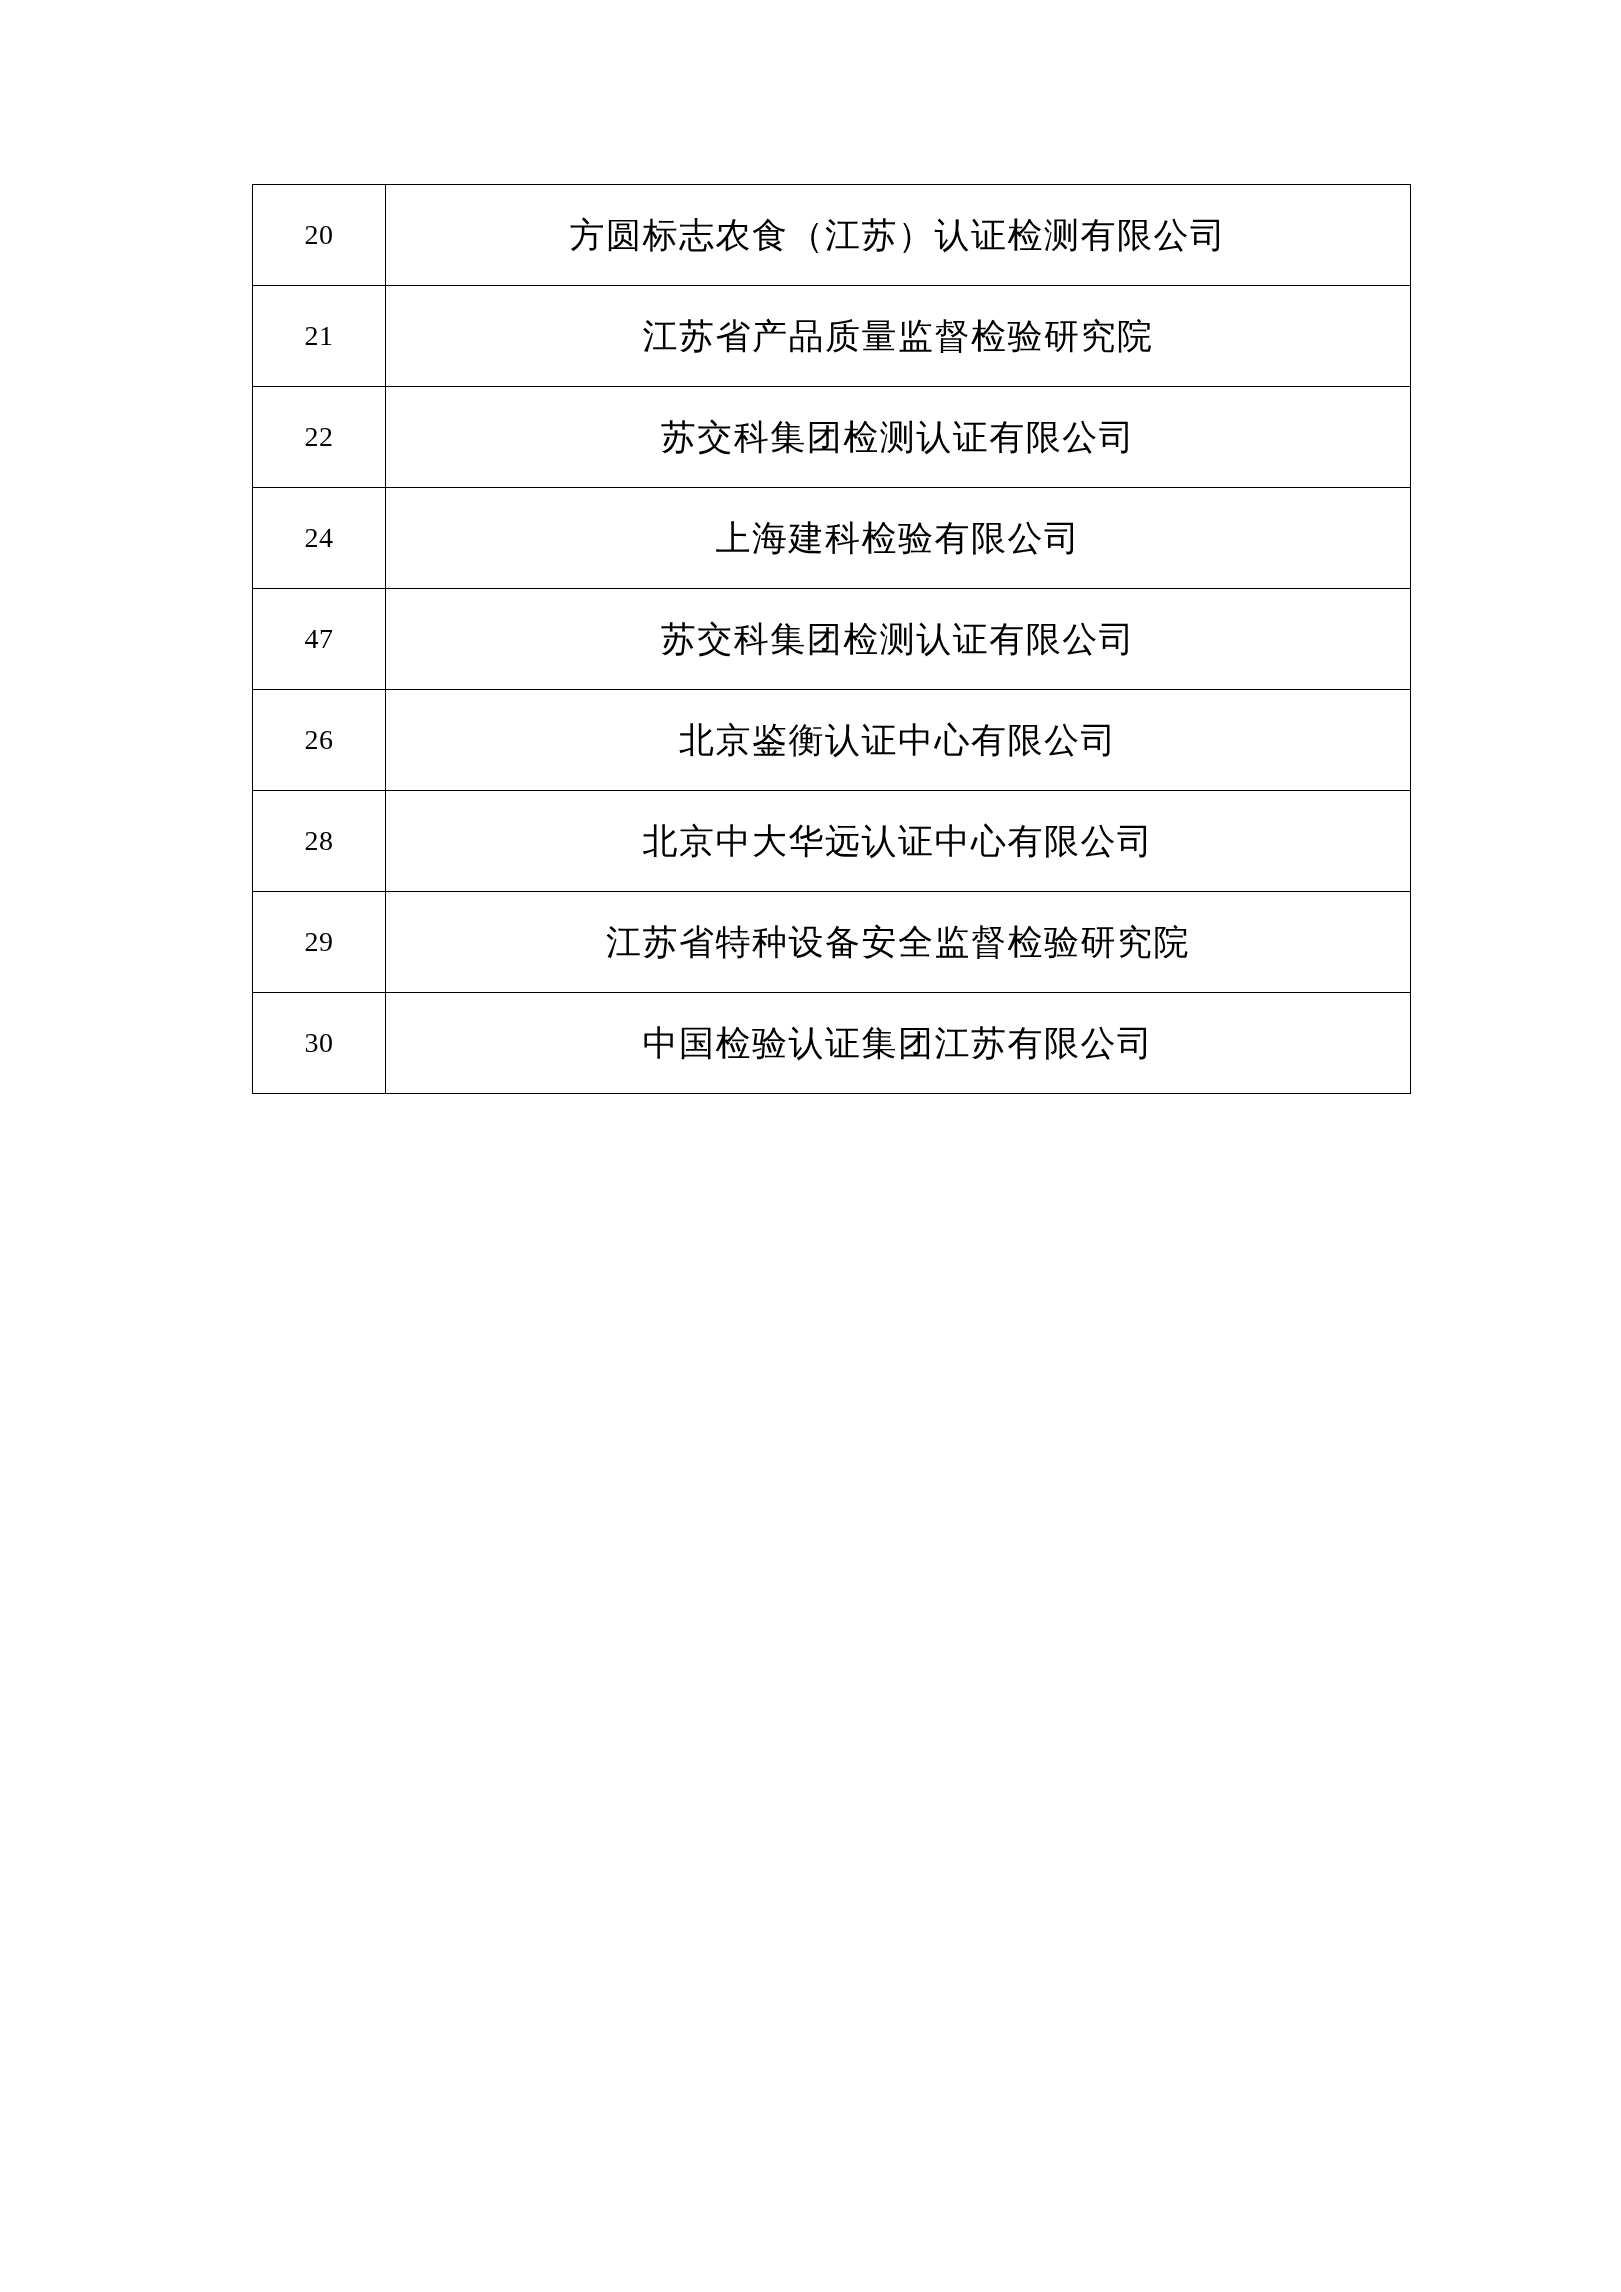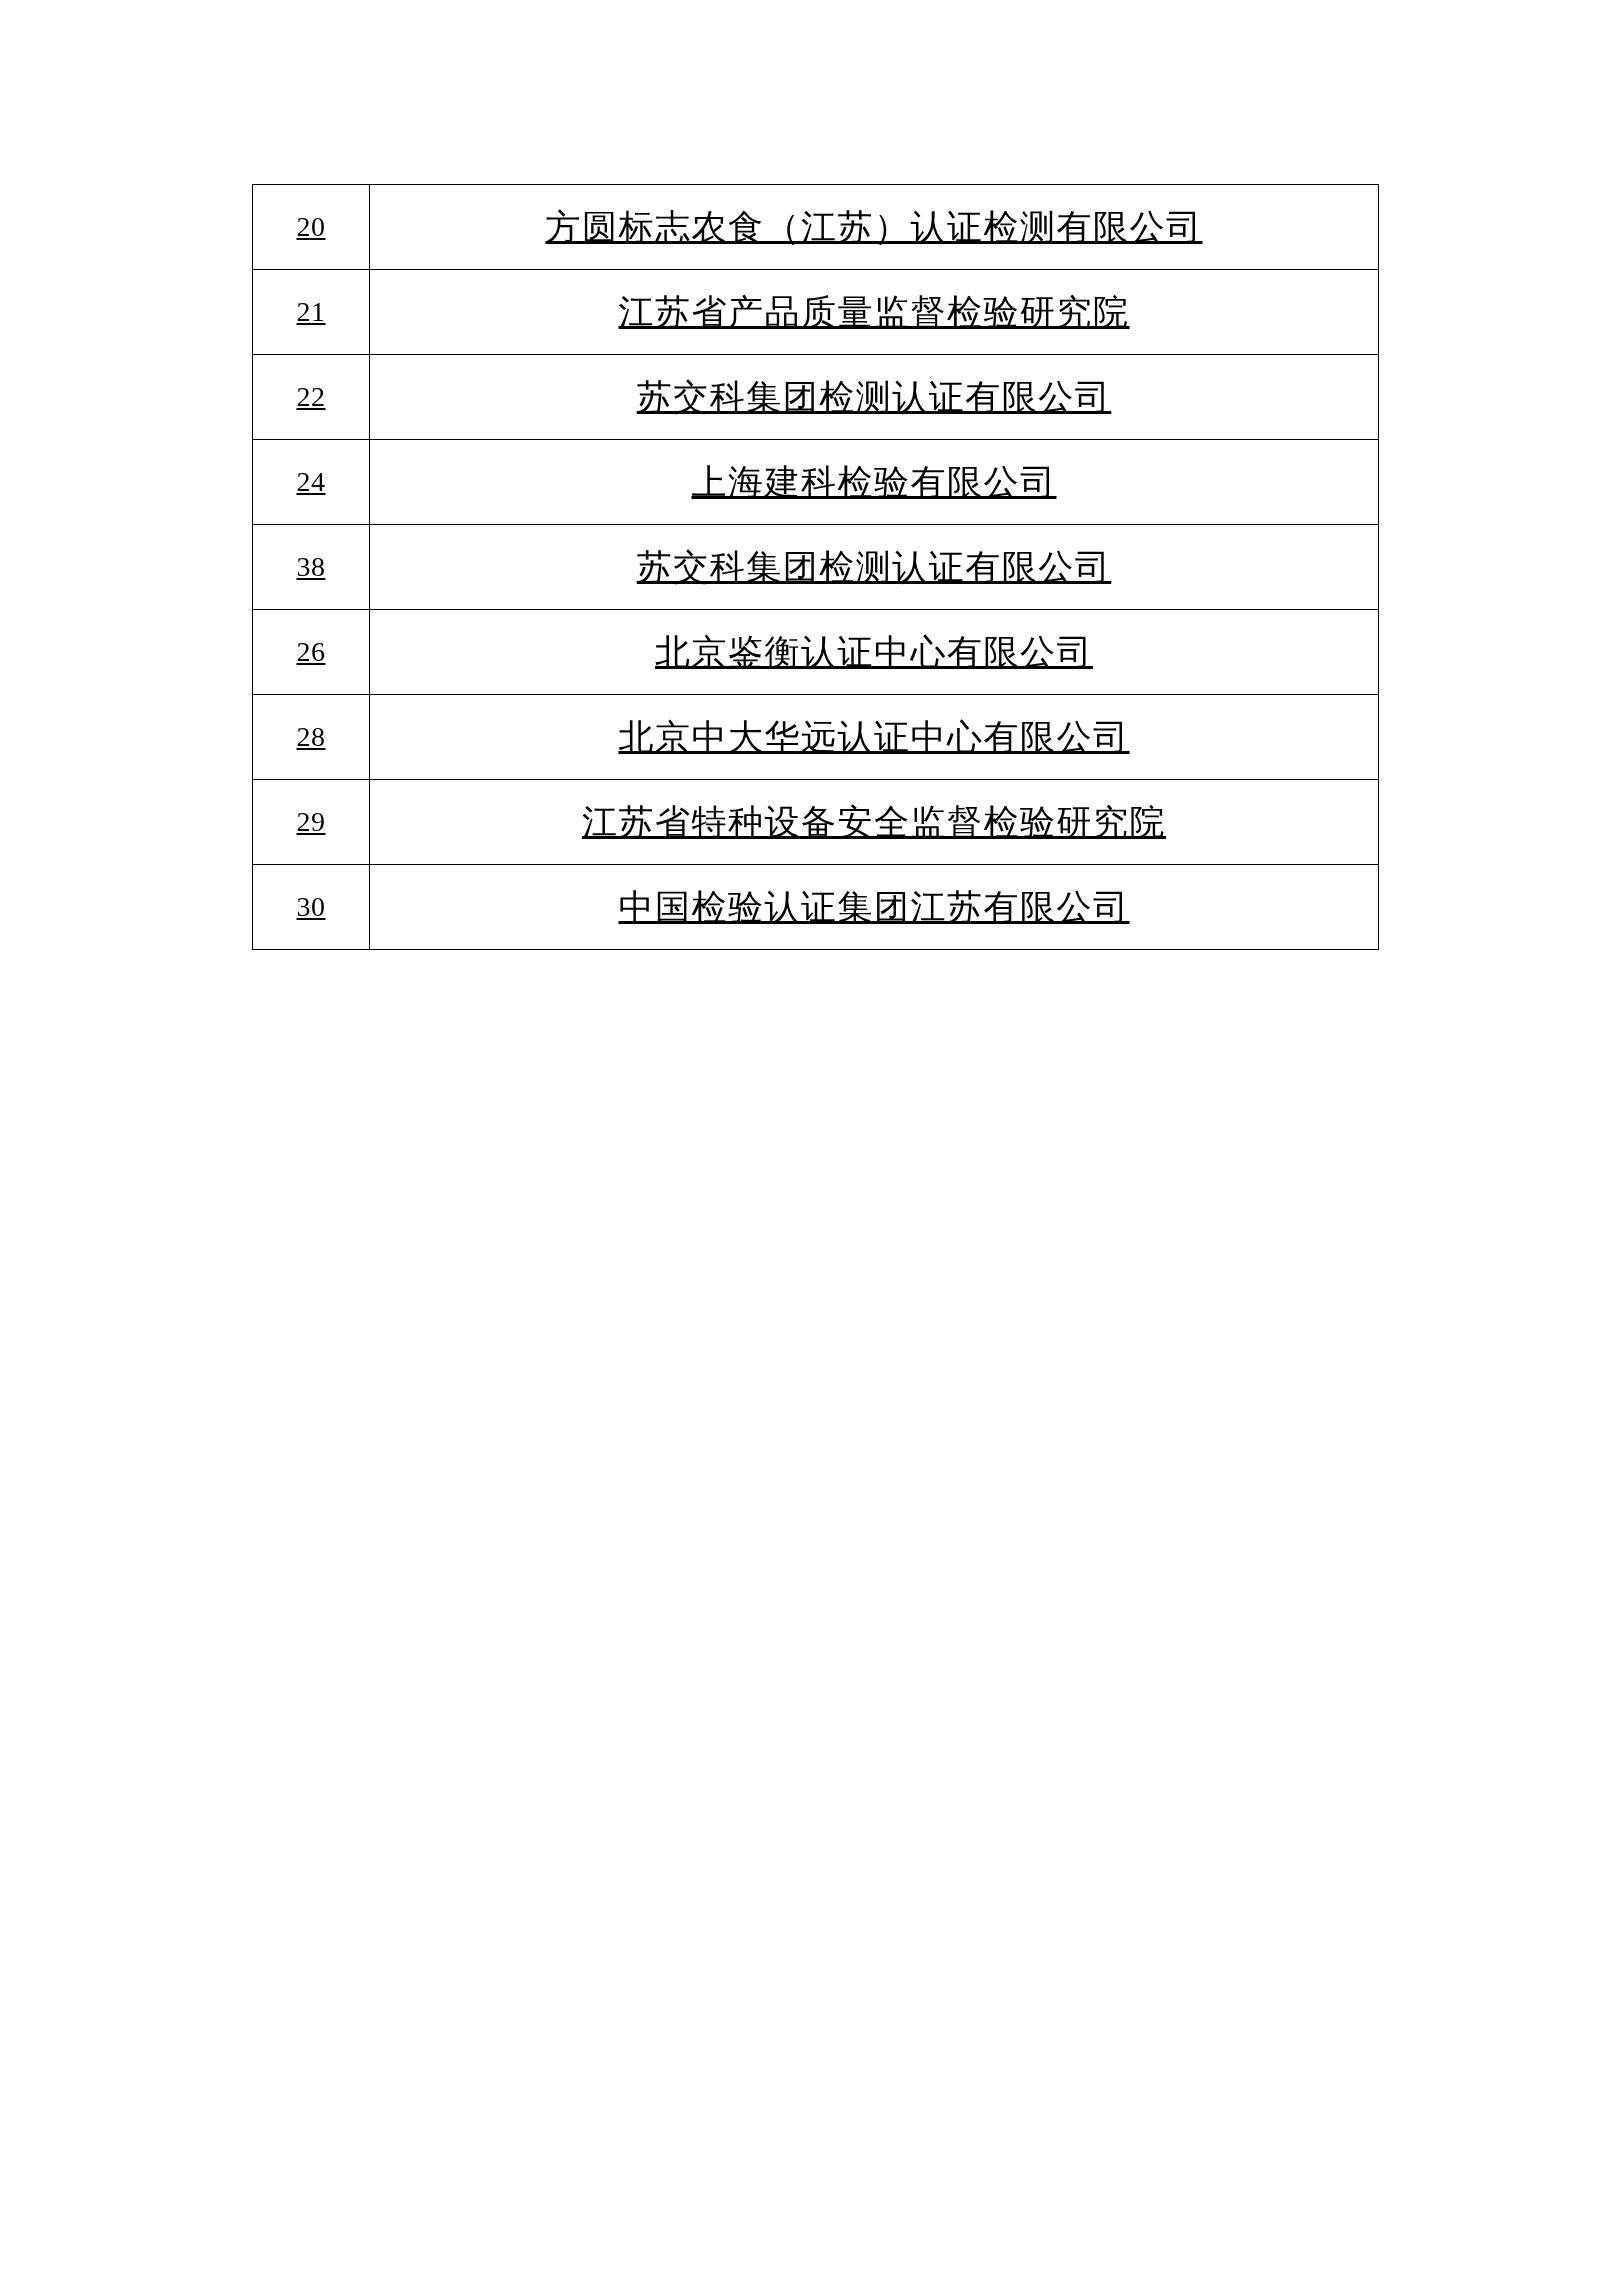"20" table.doc-table td { padding: 0 -> 8px; text-decoration: underline -> none }
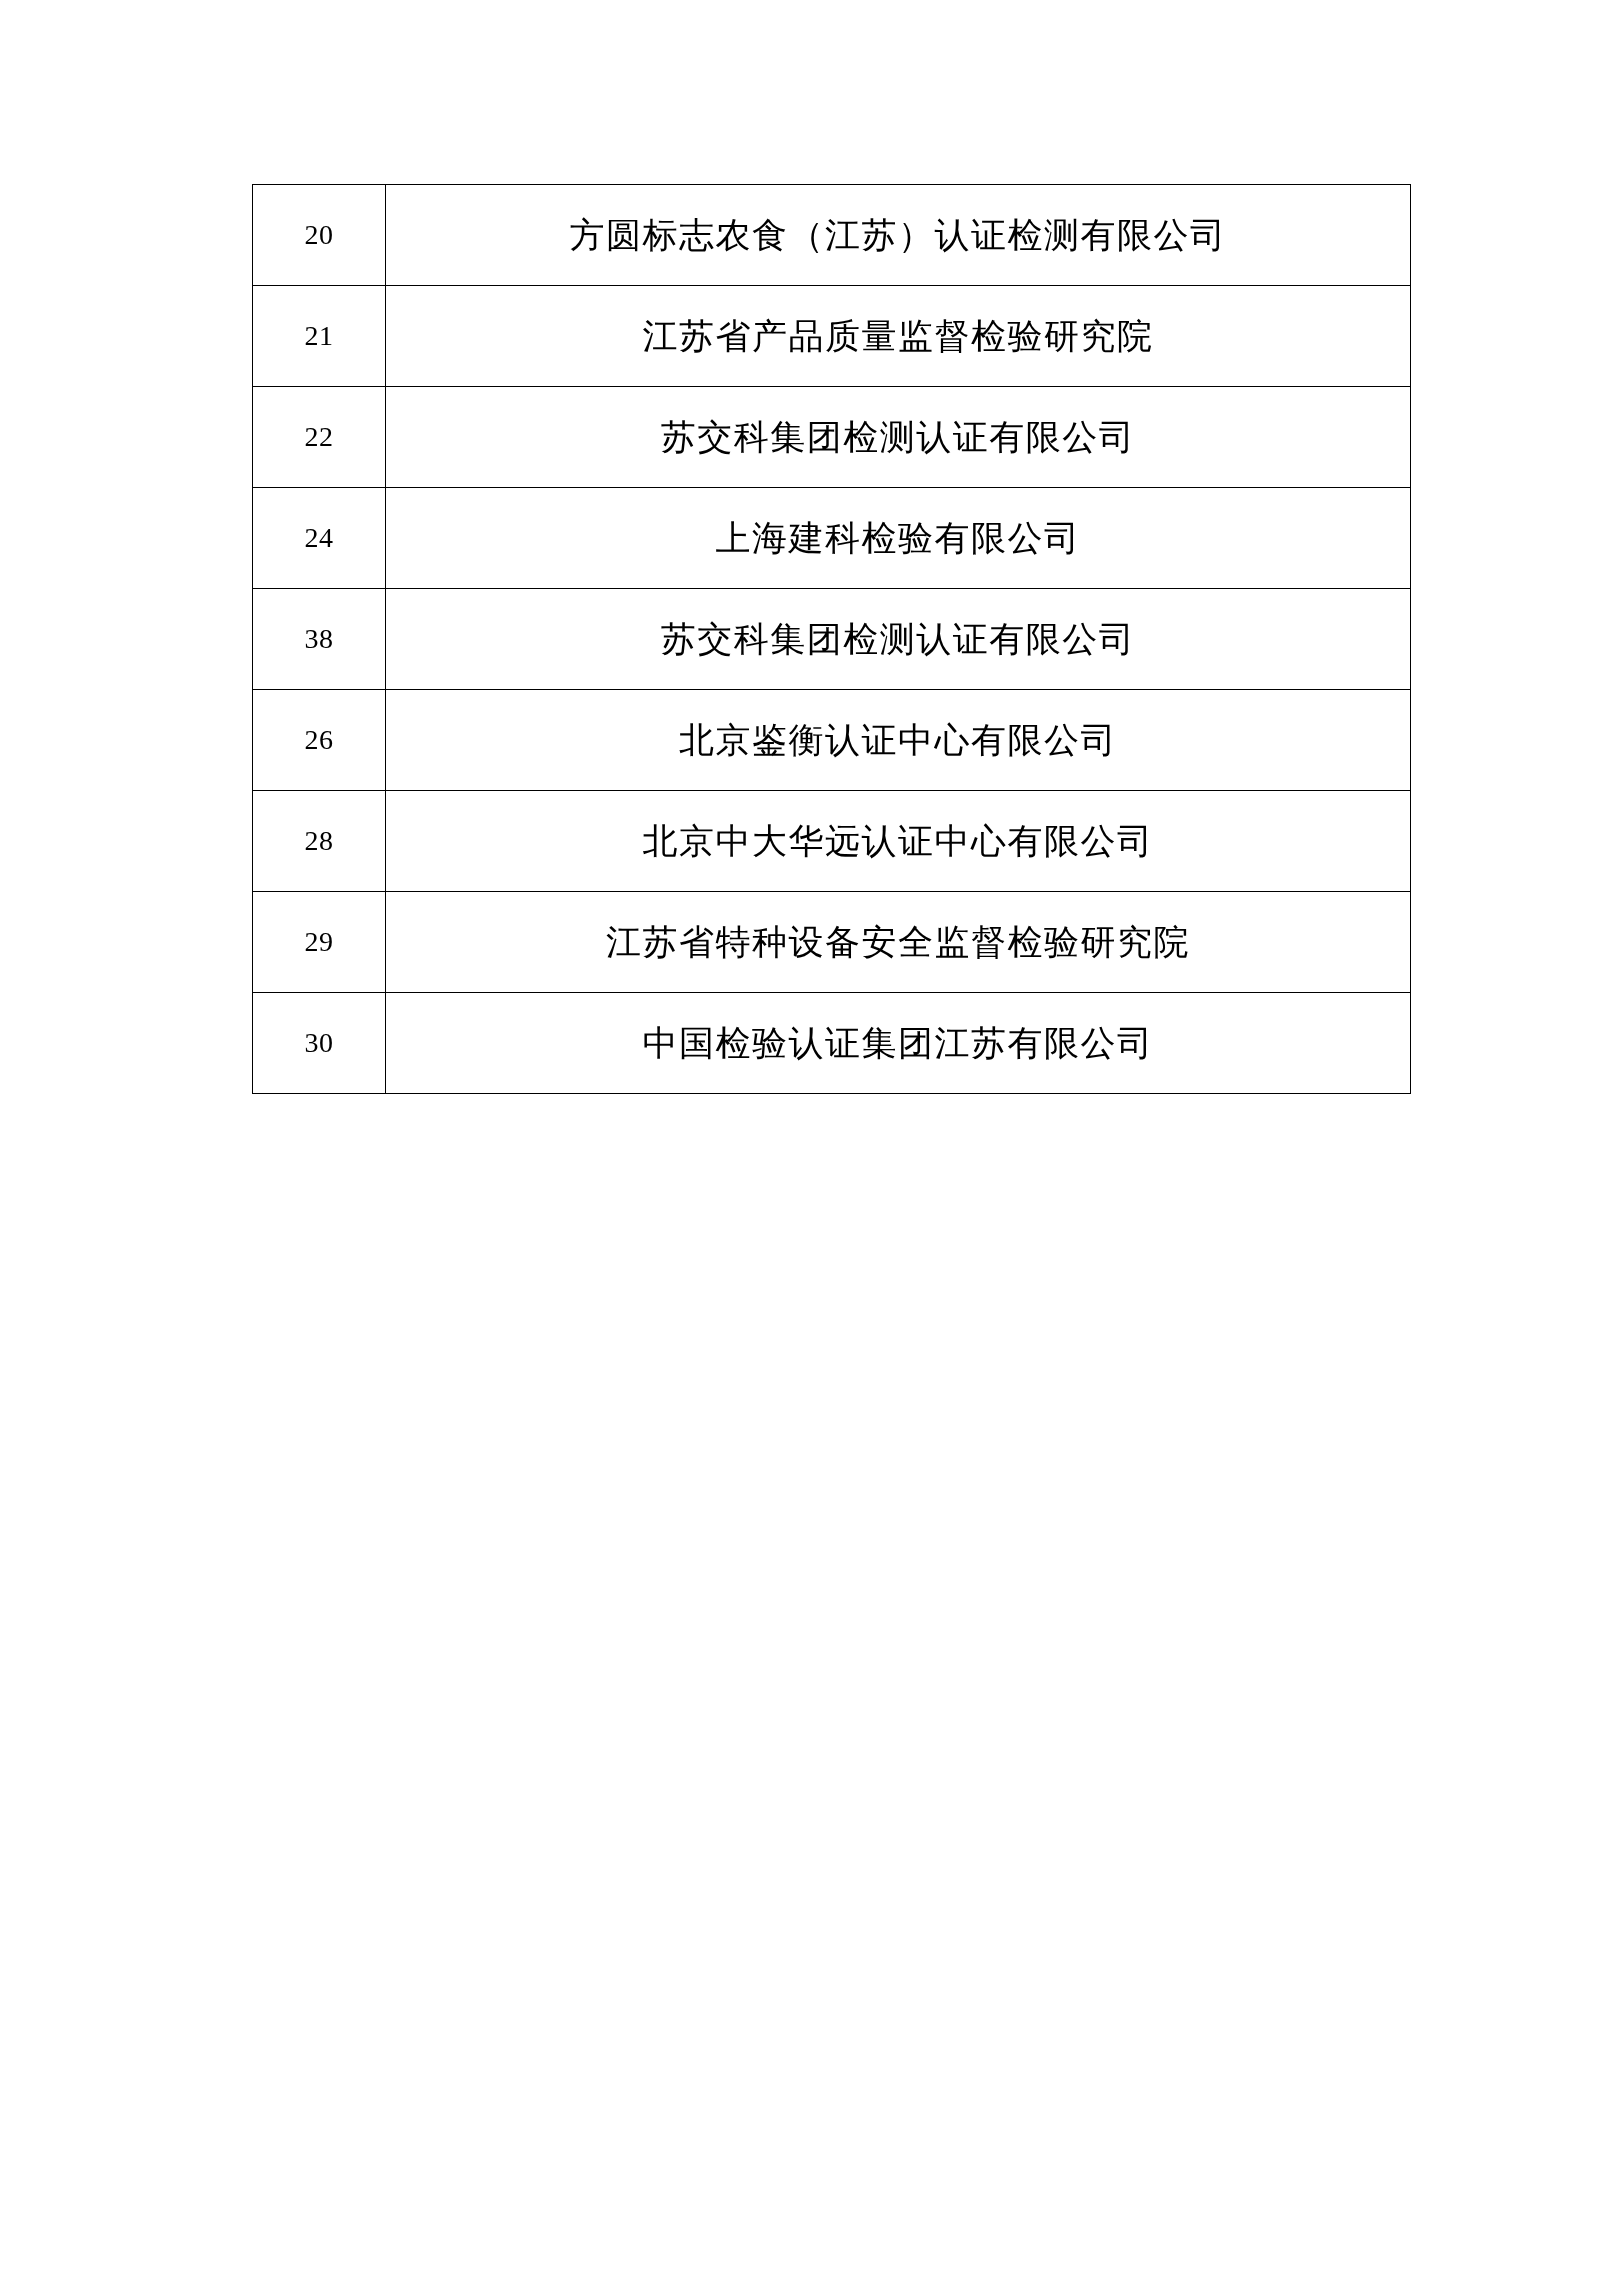"38" span.cell-text { text: 38 -> 47 }
